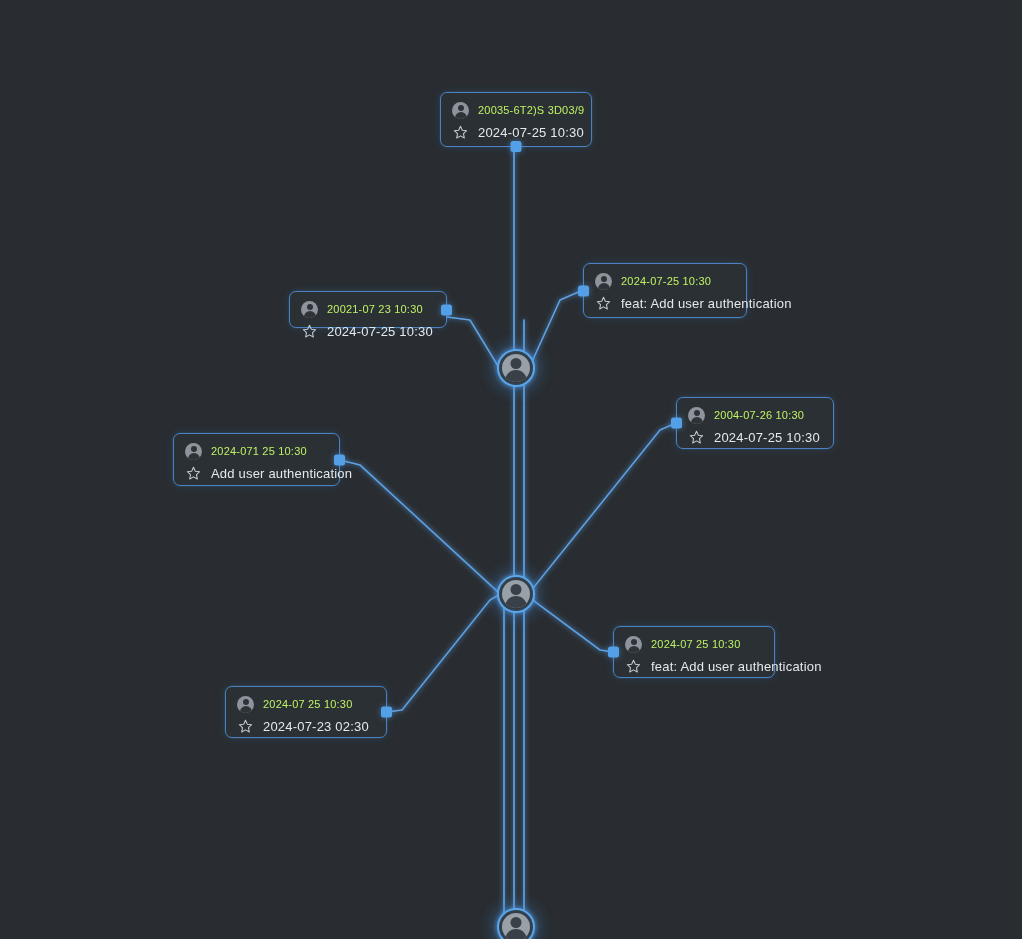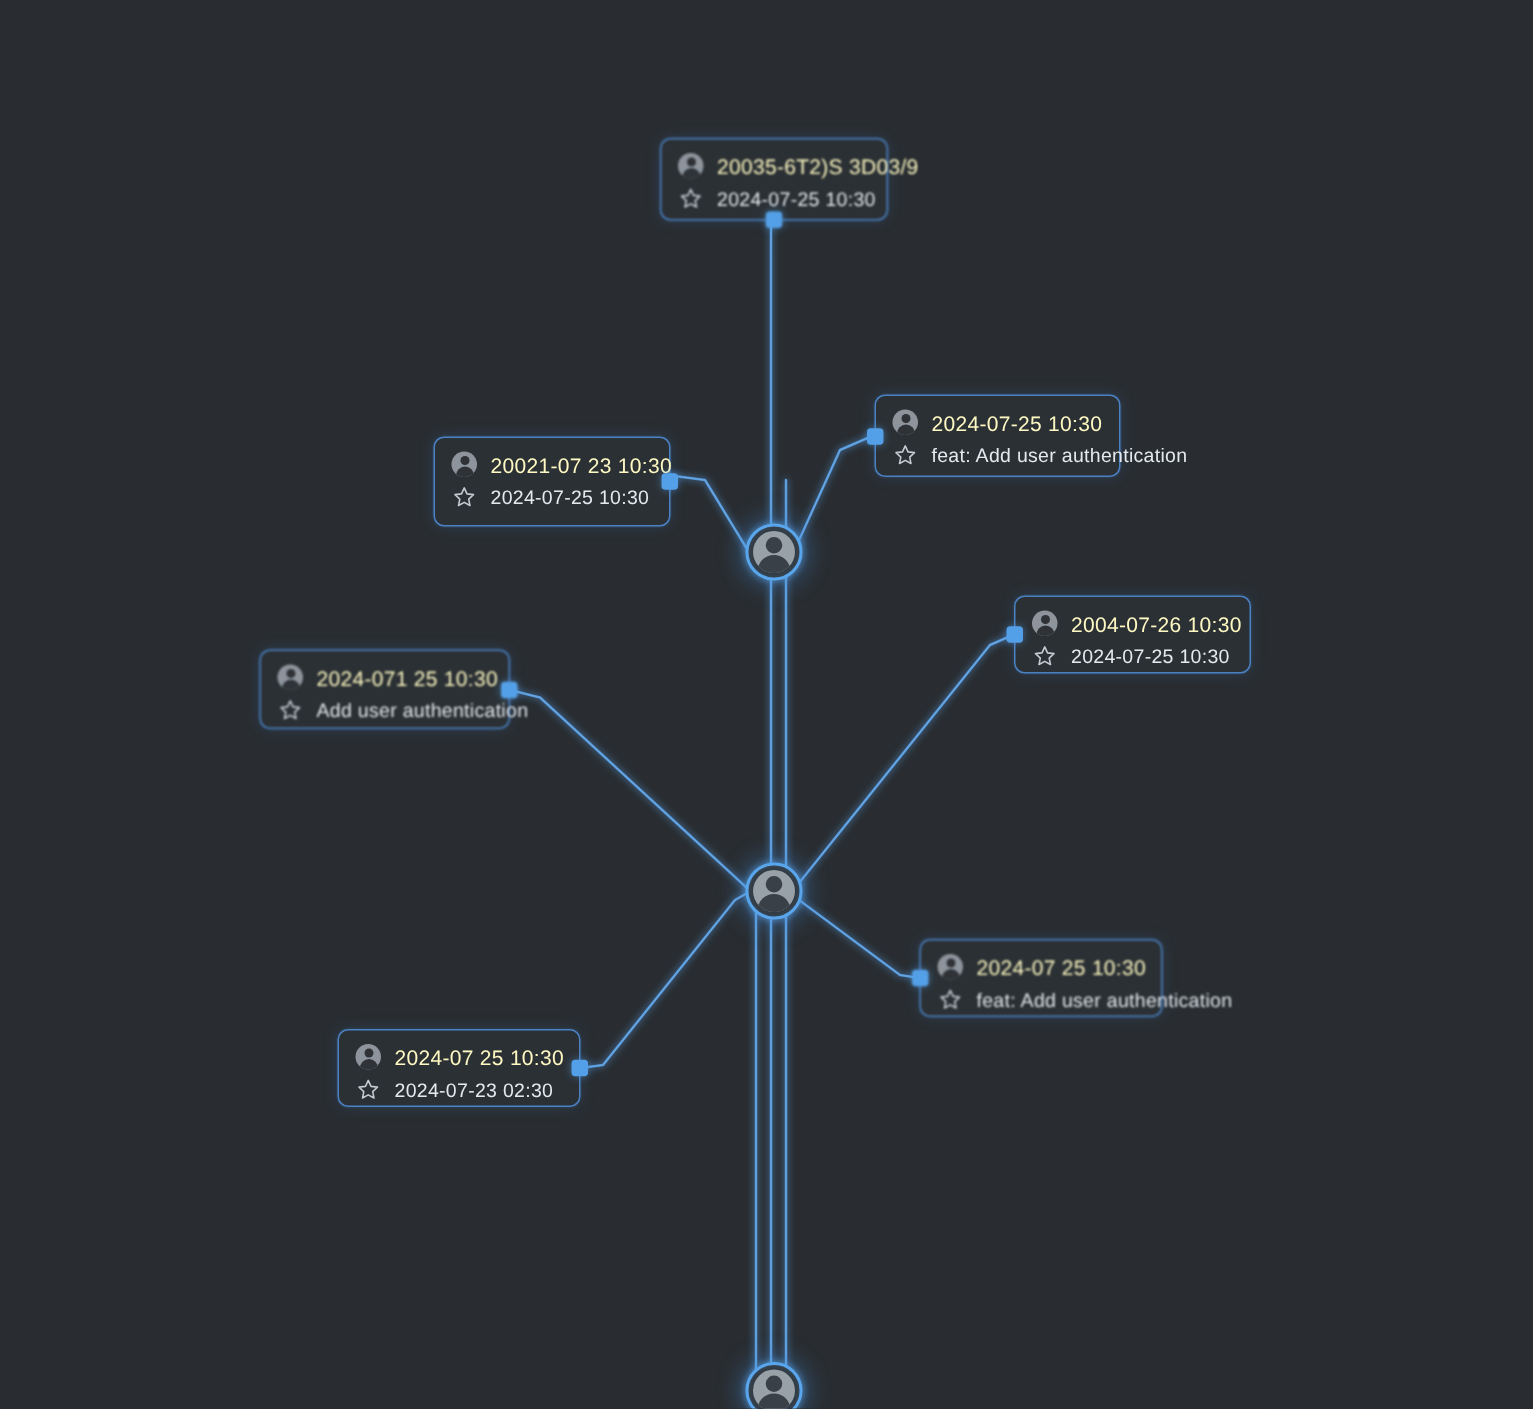"20035-6T2)S 3D03/9" .card-text { color: #fef9c3 -> #bef264; font-size: 14px -> 11px }
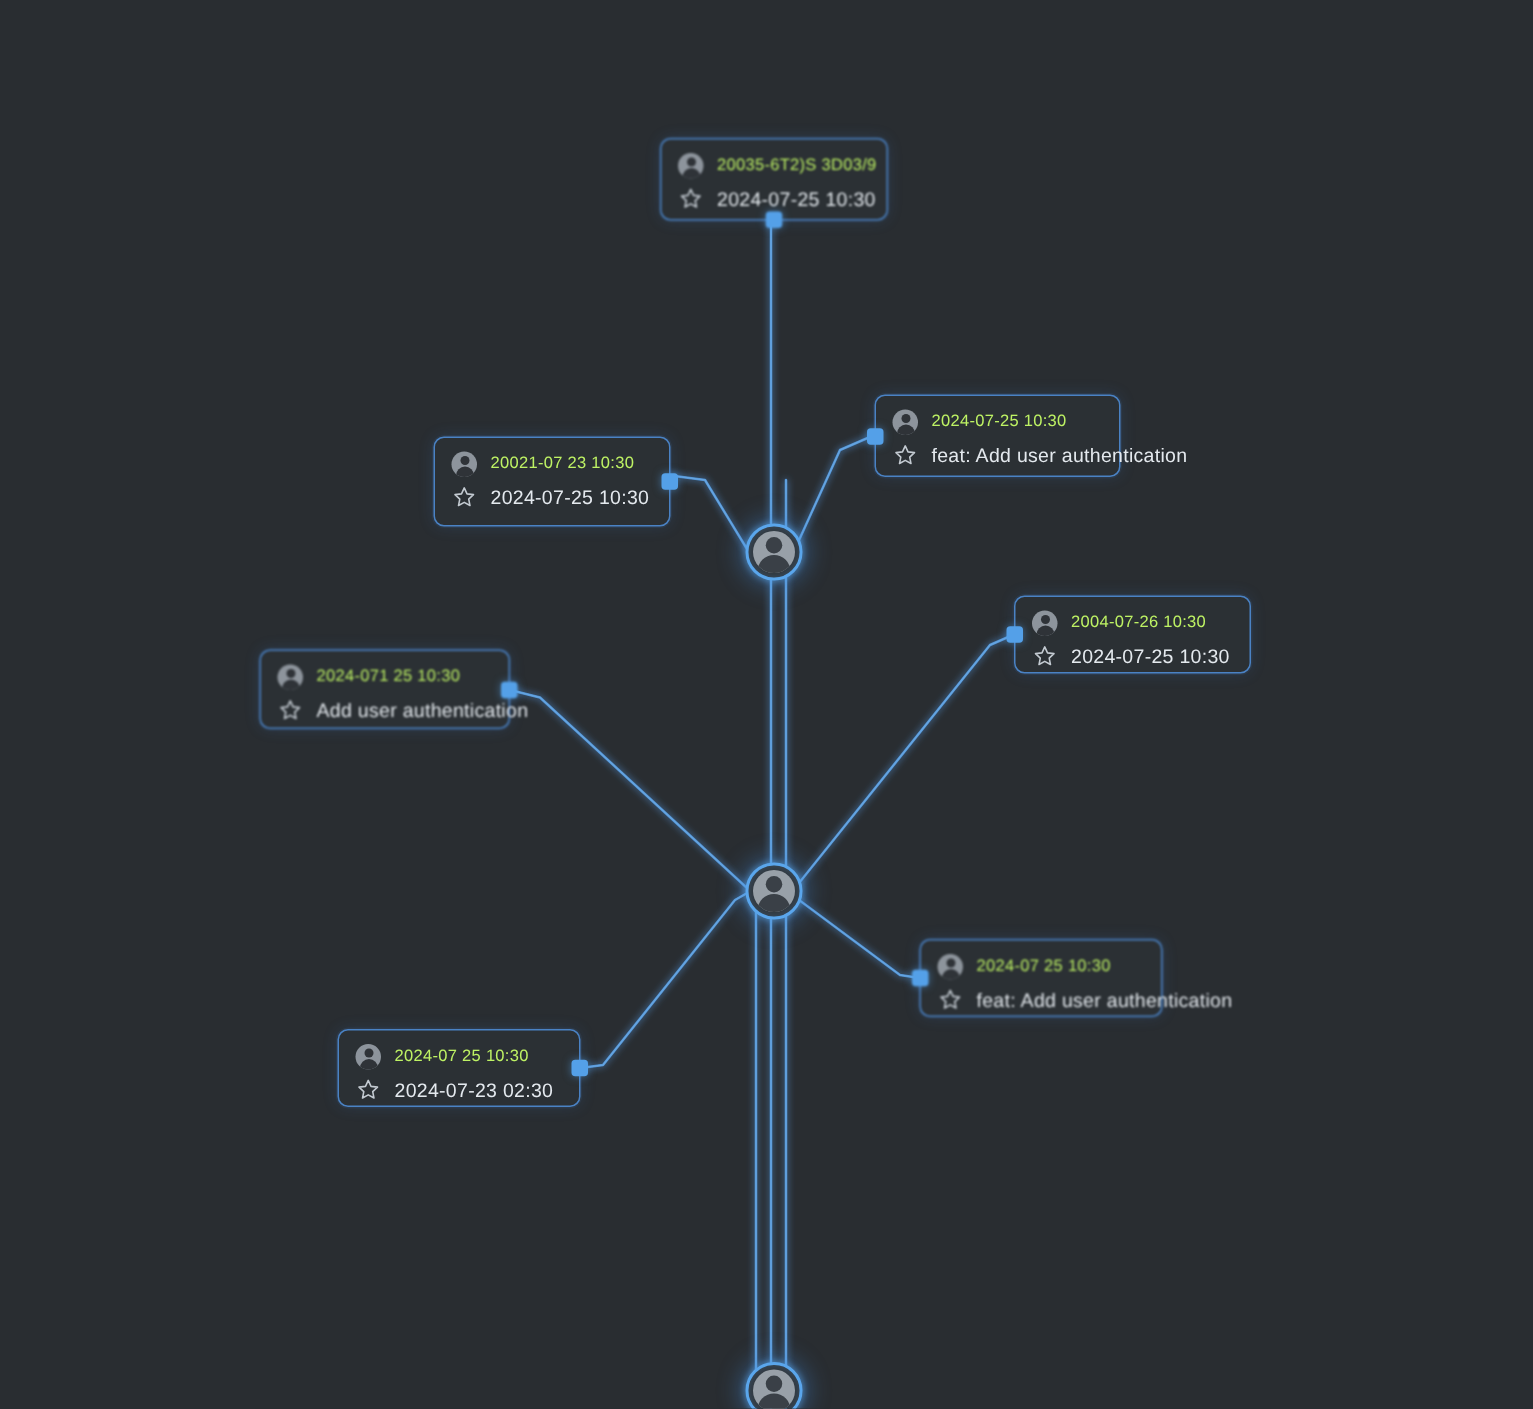"20021-07 23 10:30" div.commit-card { height: 60px -> 37px }
